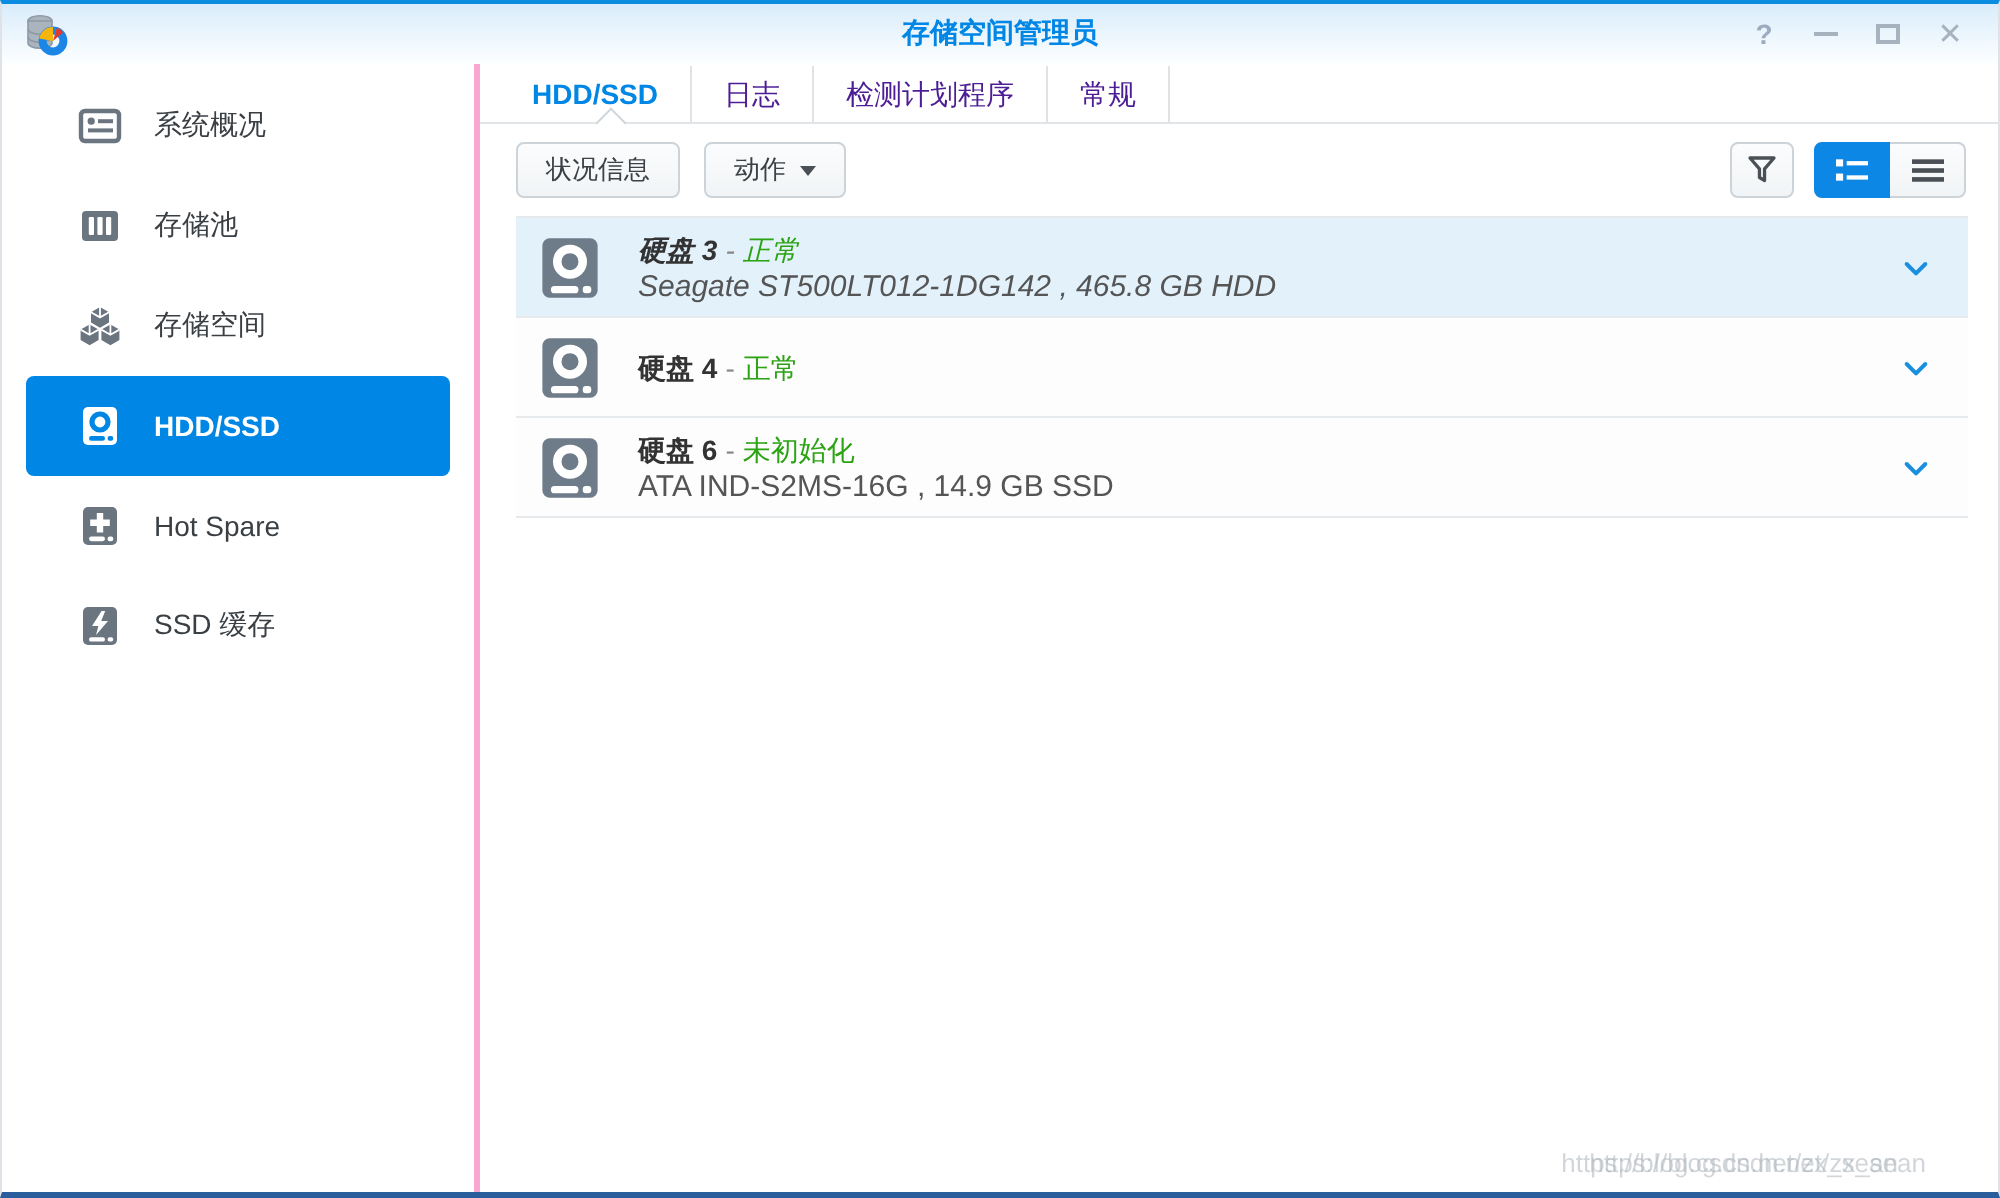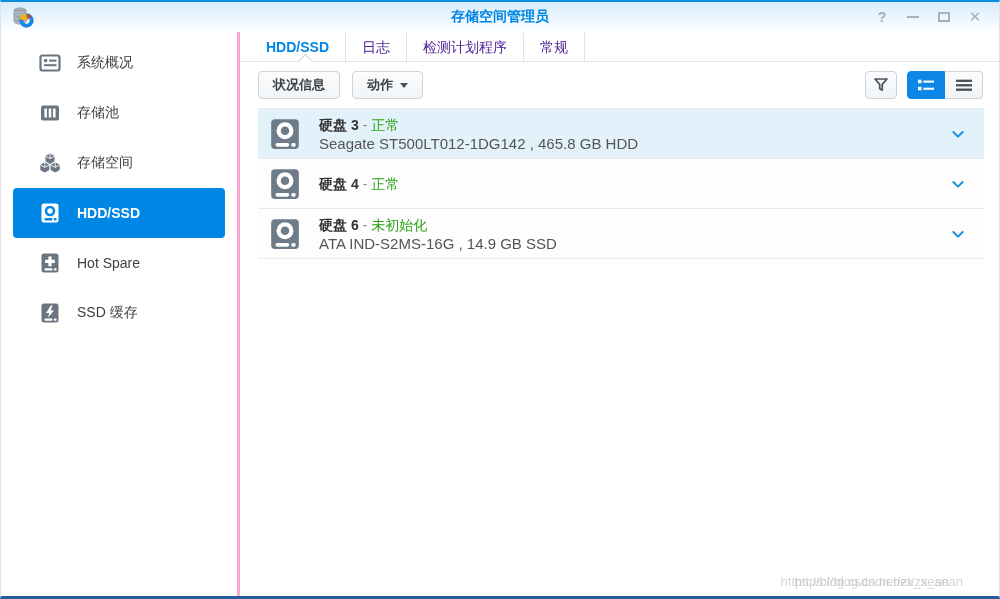"状况信息" .btn { font-weight: bold -> none }
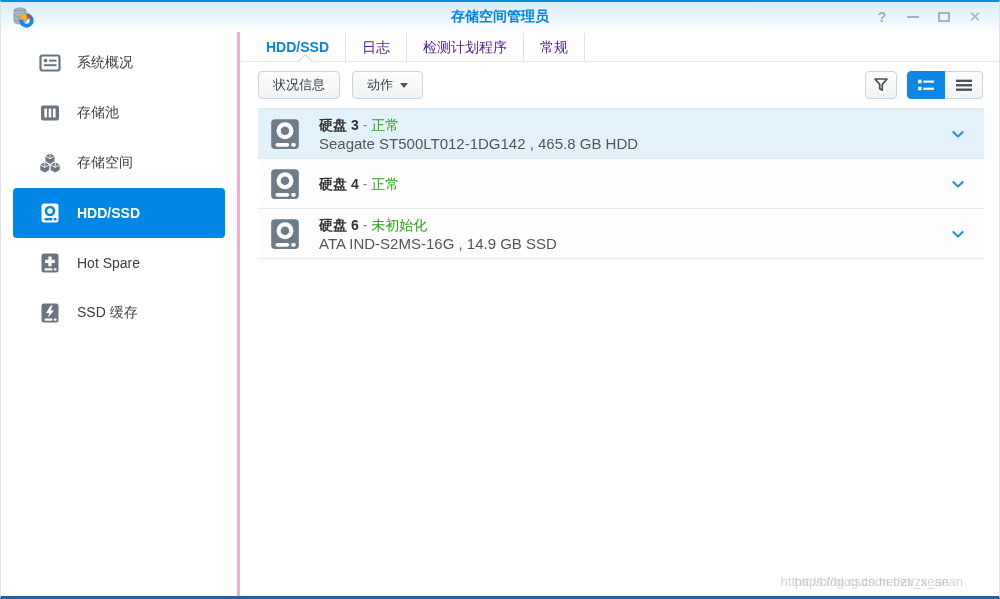"硬盘 3 - 正常" .disk-row.selected { font-style: none -> italic }
